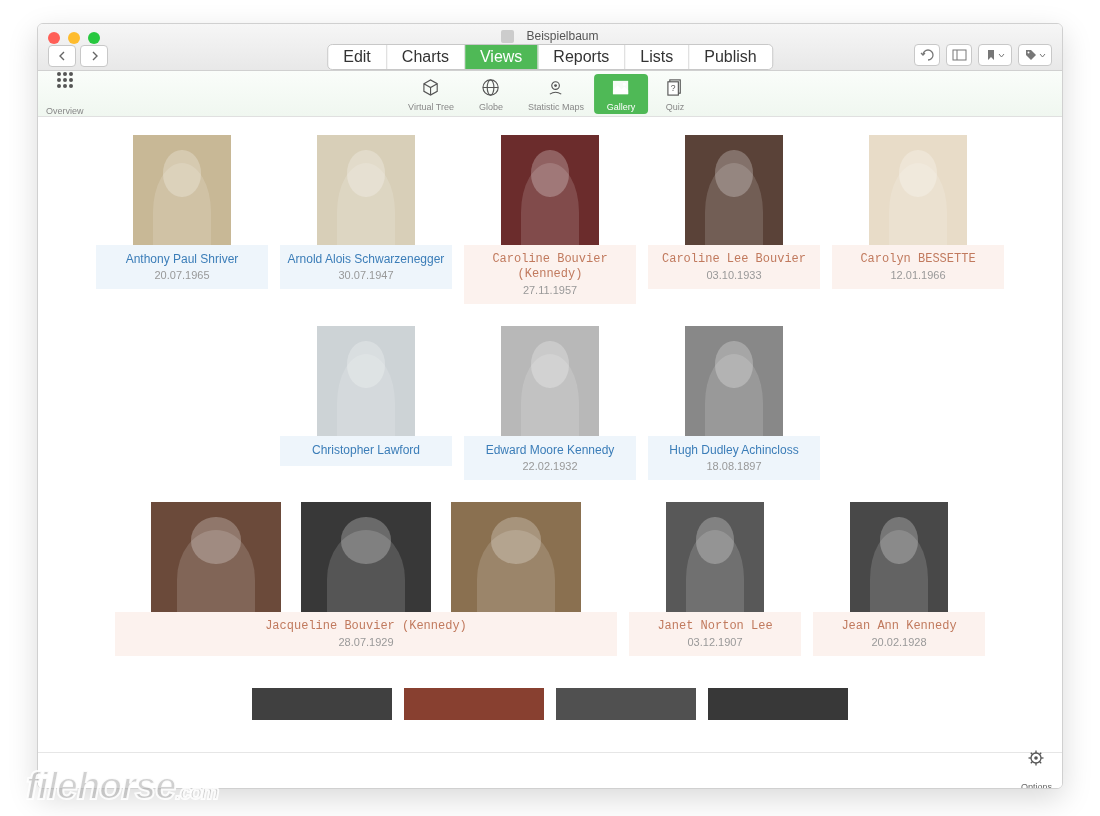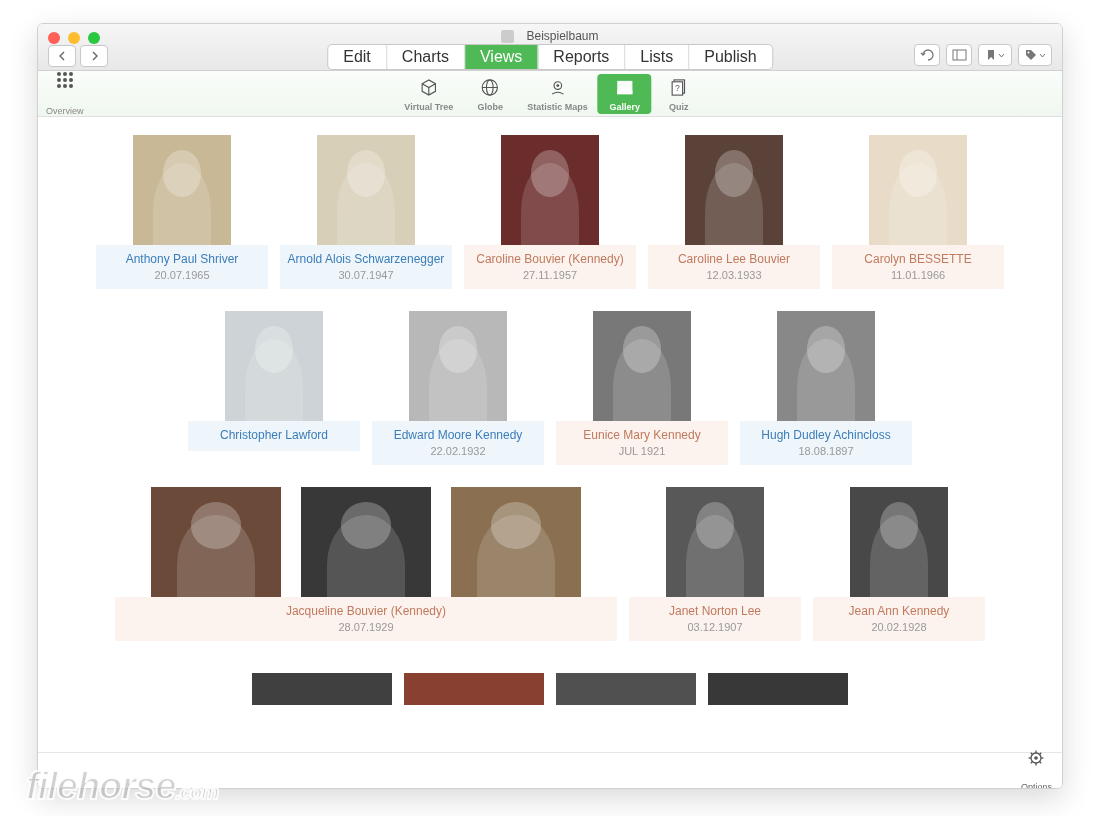"Virtual Tree" .subtab-label { font-weight: bold -> none }
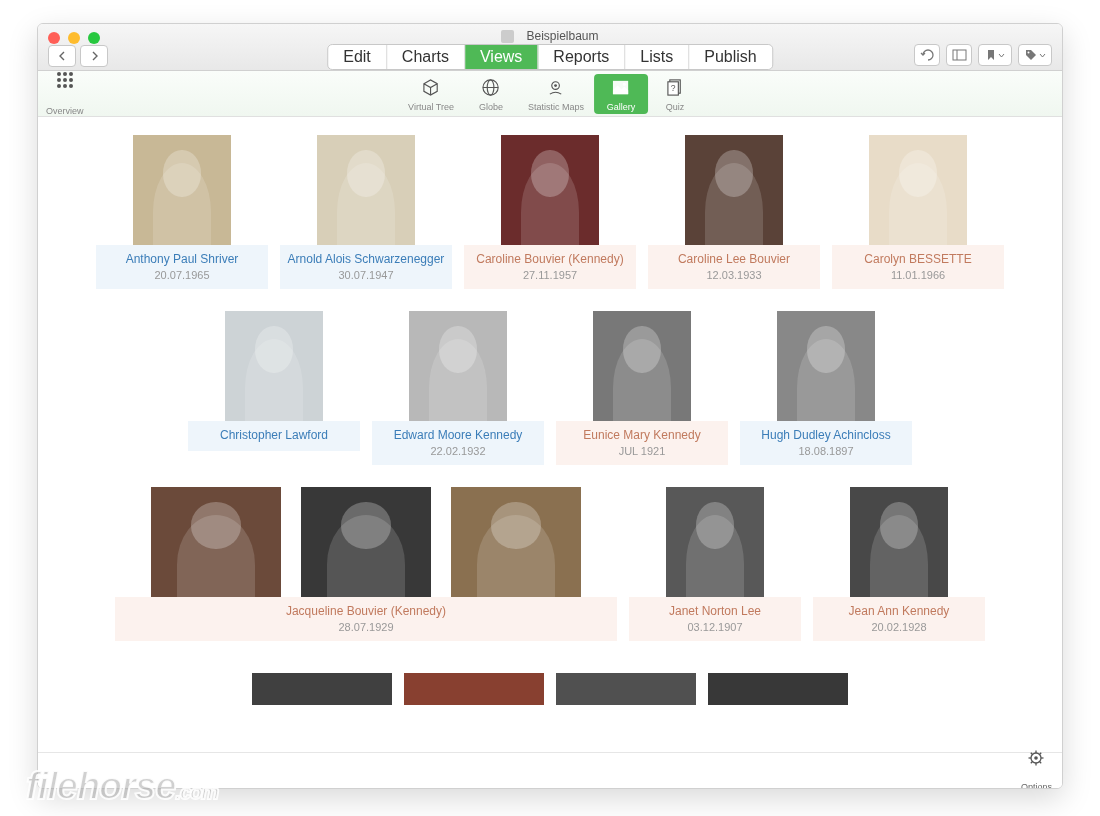"Caroline Bouvier (Kennedy)" .label.pink .name { font-family: none -> Liberation Mono, monospace }
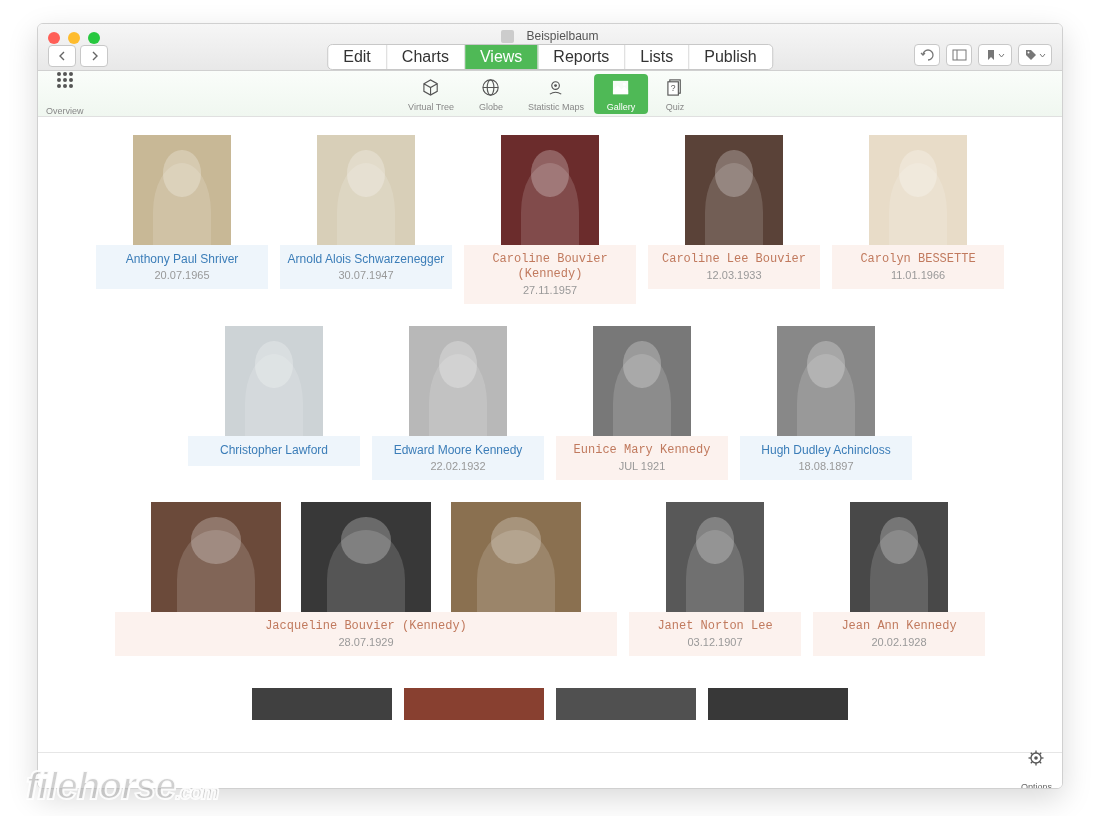"12.03.1933" div.date { text: 12.03.1933 -> 03.10.1933 }
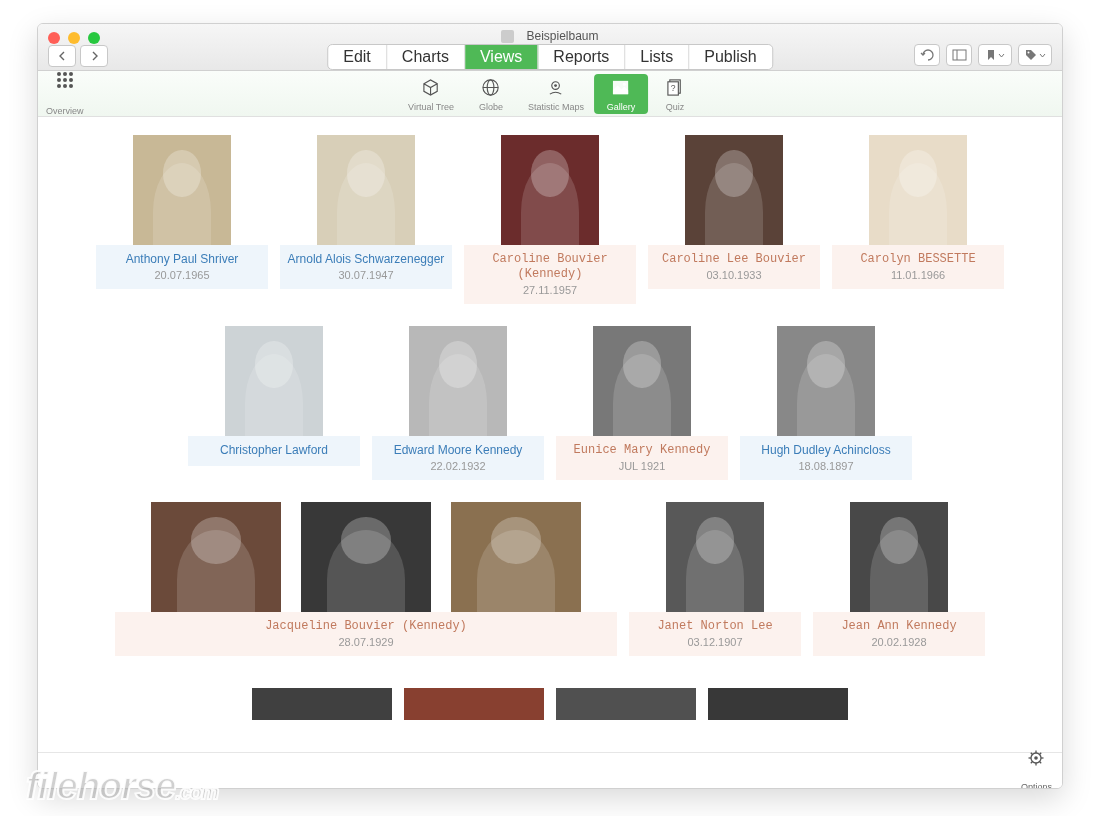"11.01.1966" div.date { text: 11.01.1966 -> 12.01.1966 }
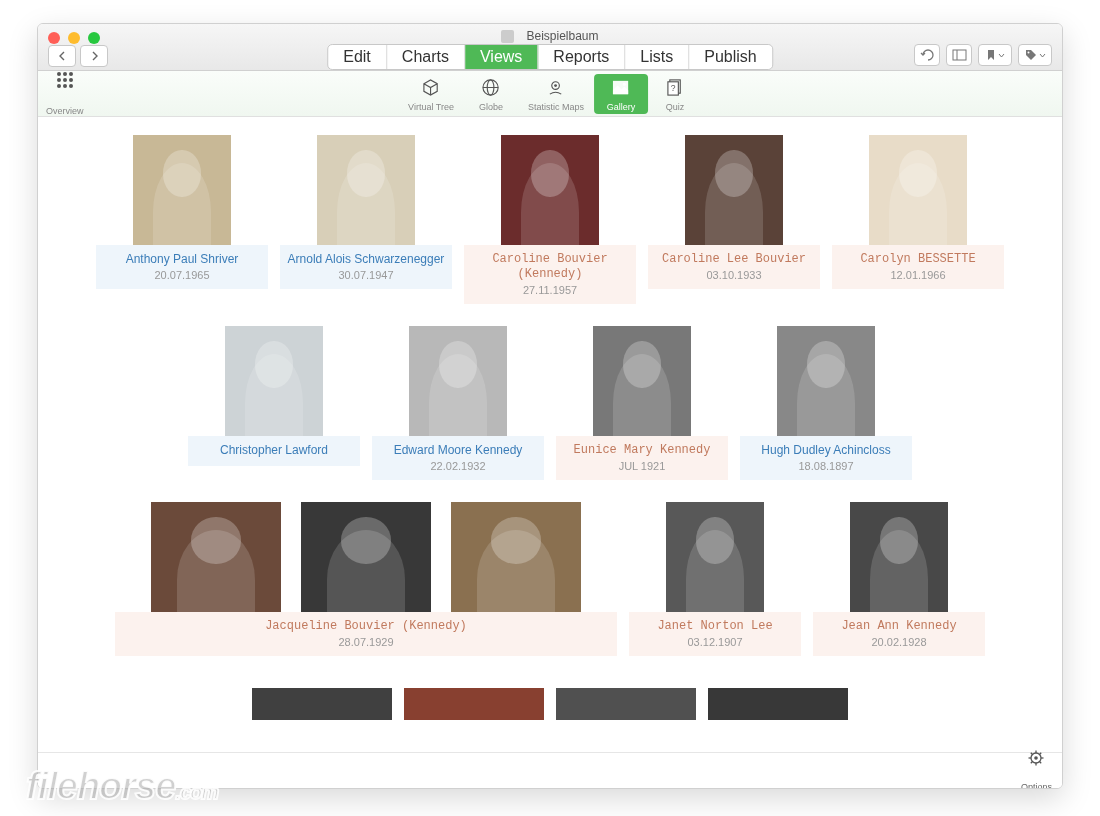"Eunice Mary Kennedy" div.card { html: <div> <div> <div></div> <div></div> </div> <div> <div>Eunice Mary Kennedy</div> <div>JUL 1921</div> </div> </div> -> none }
